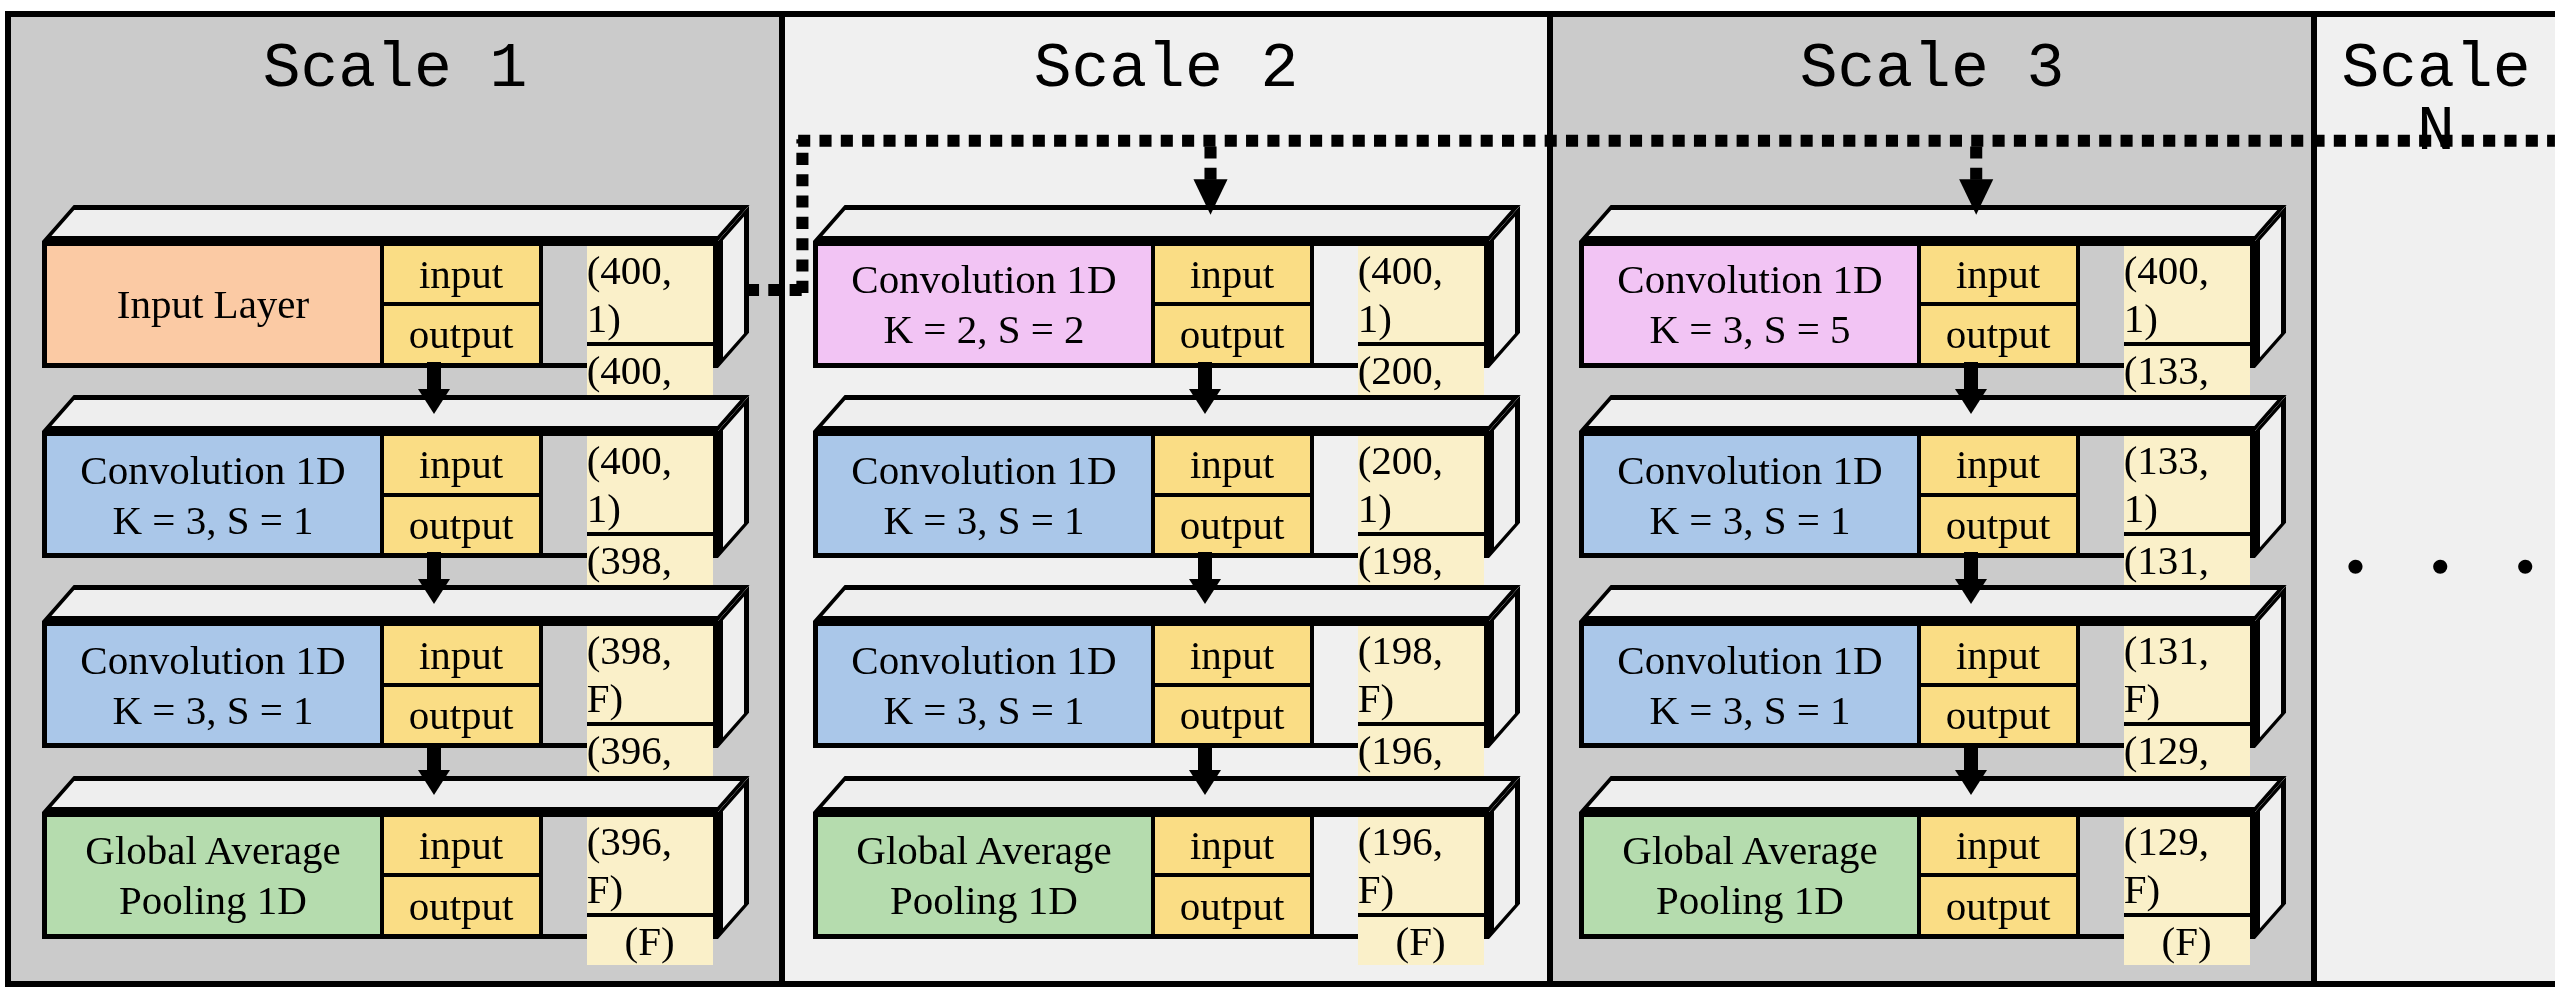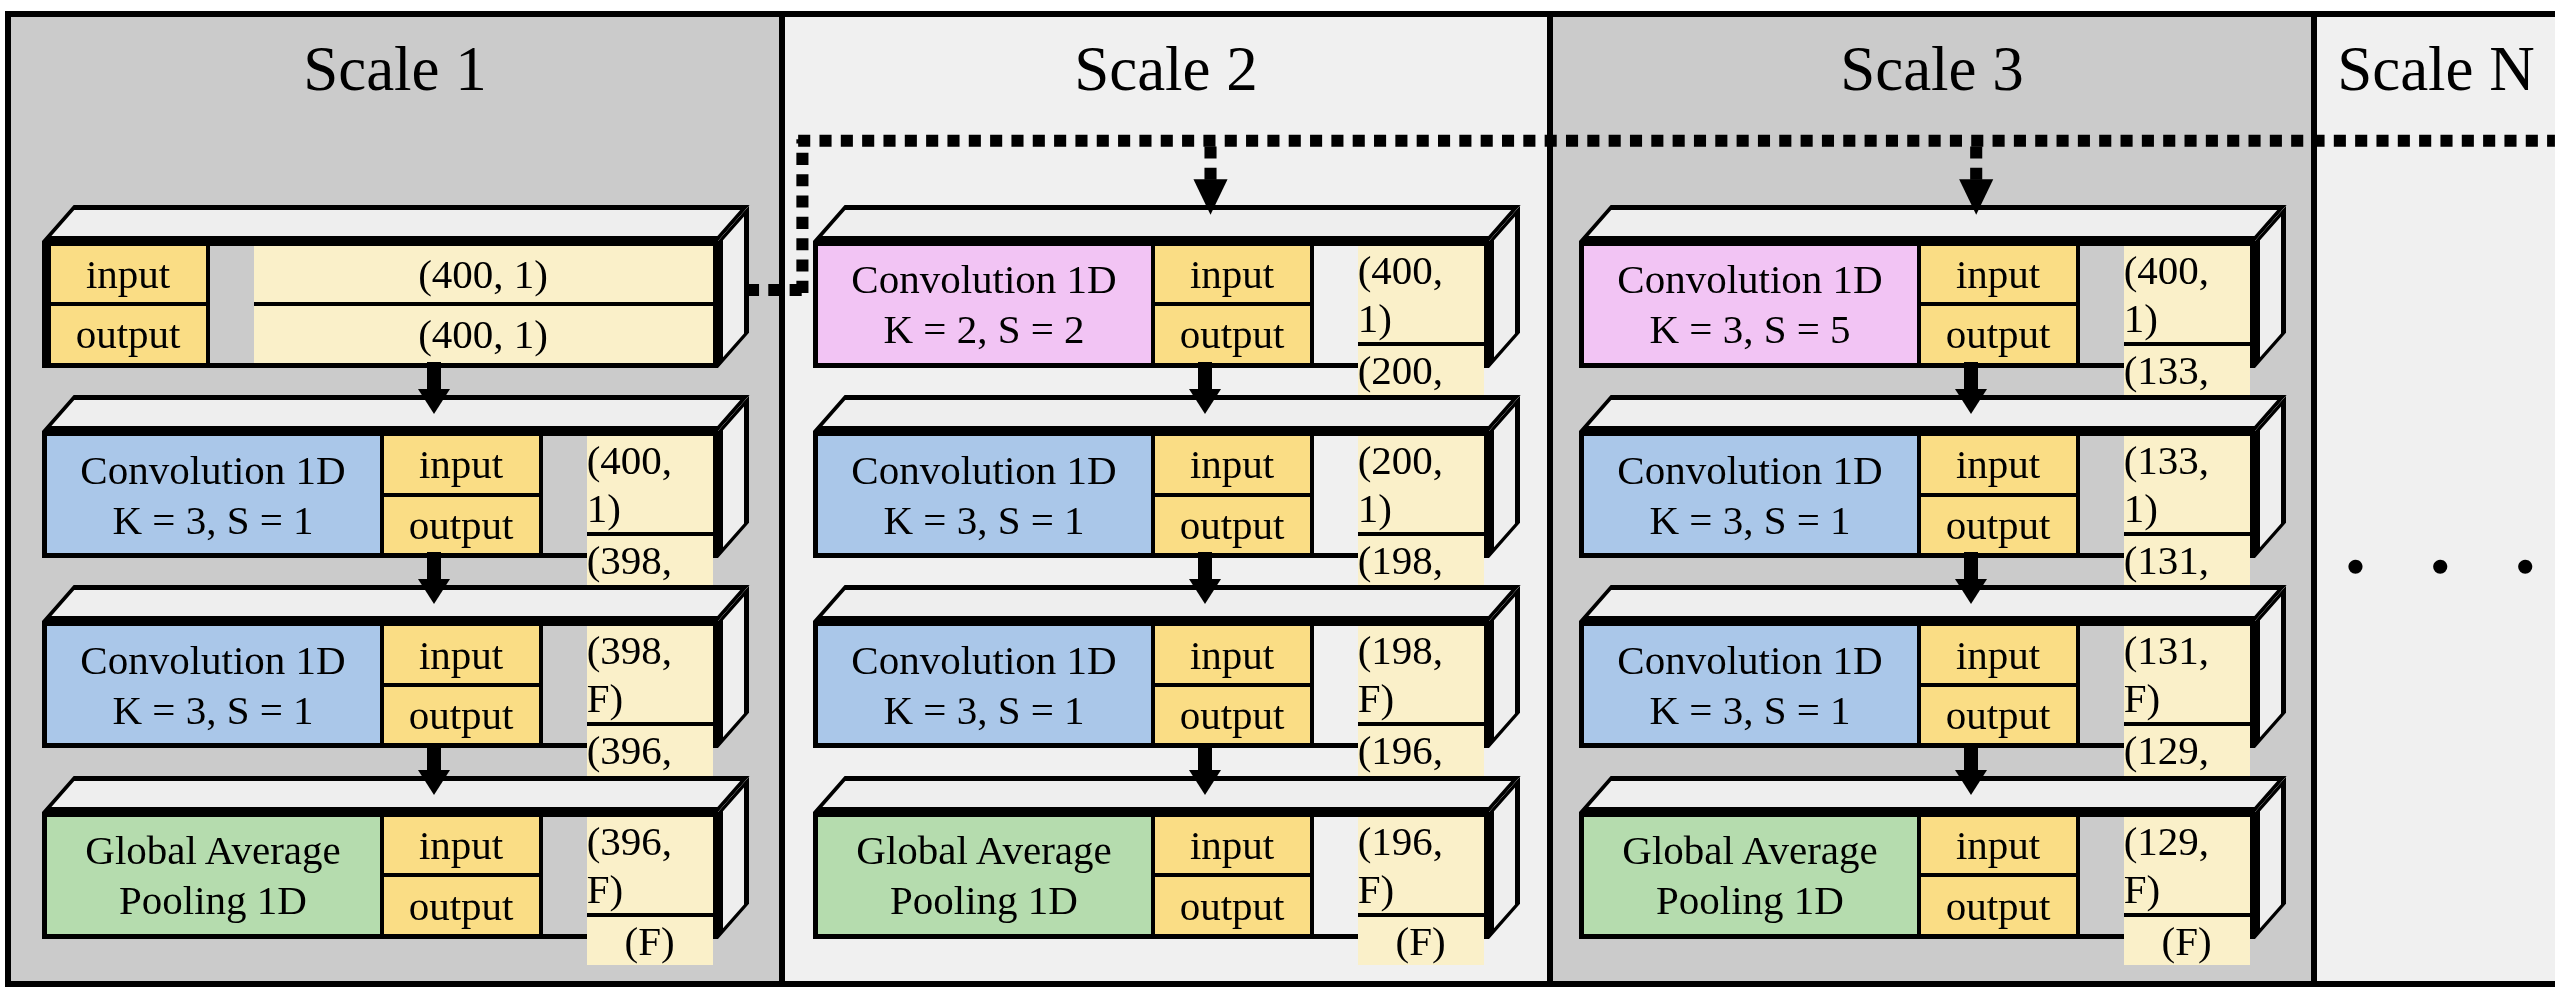"Scale 1" .col-title { font-family: none -> Liberation Mono, monospace }
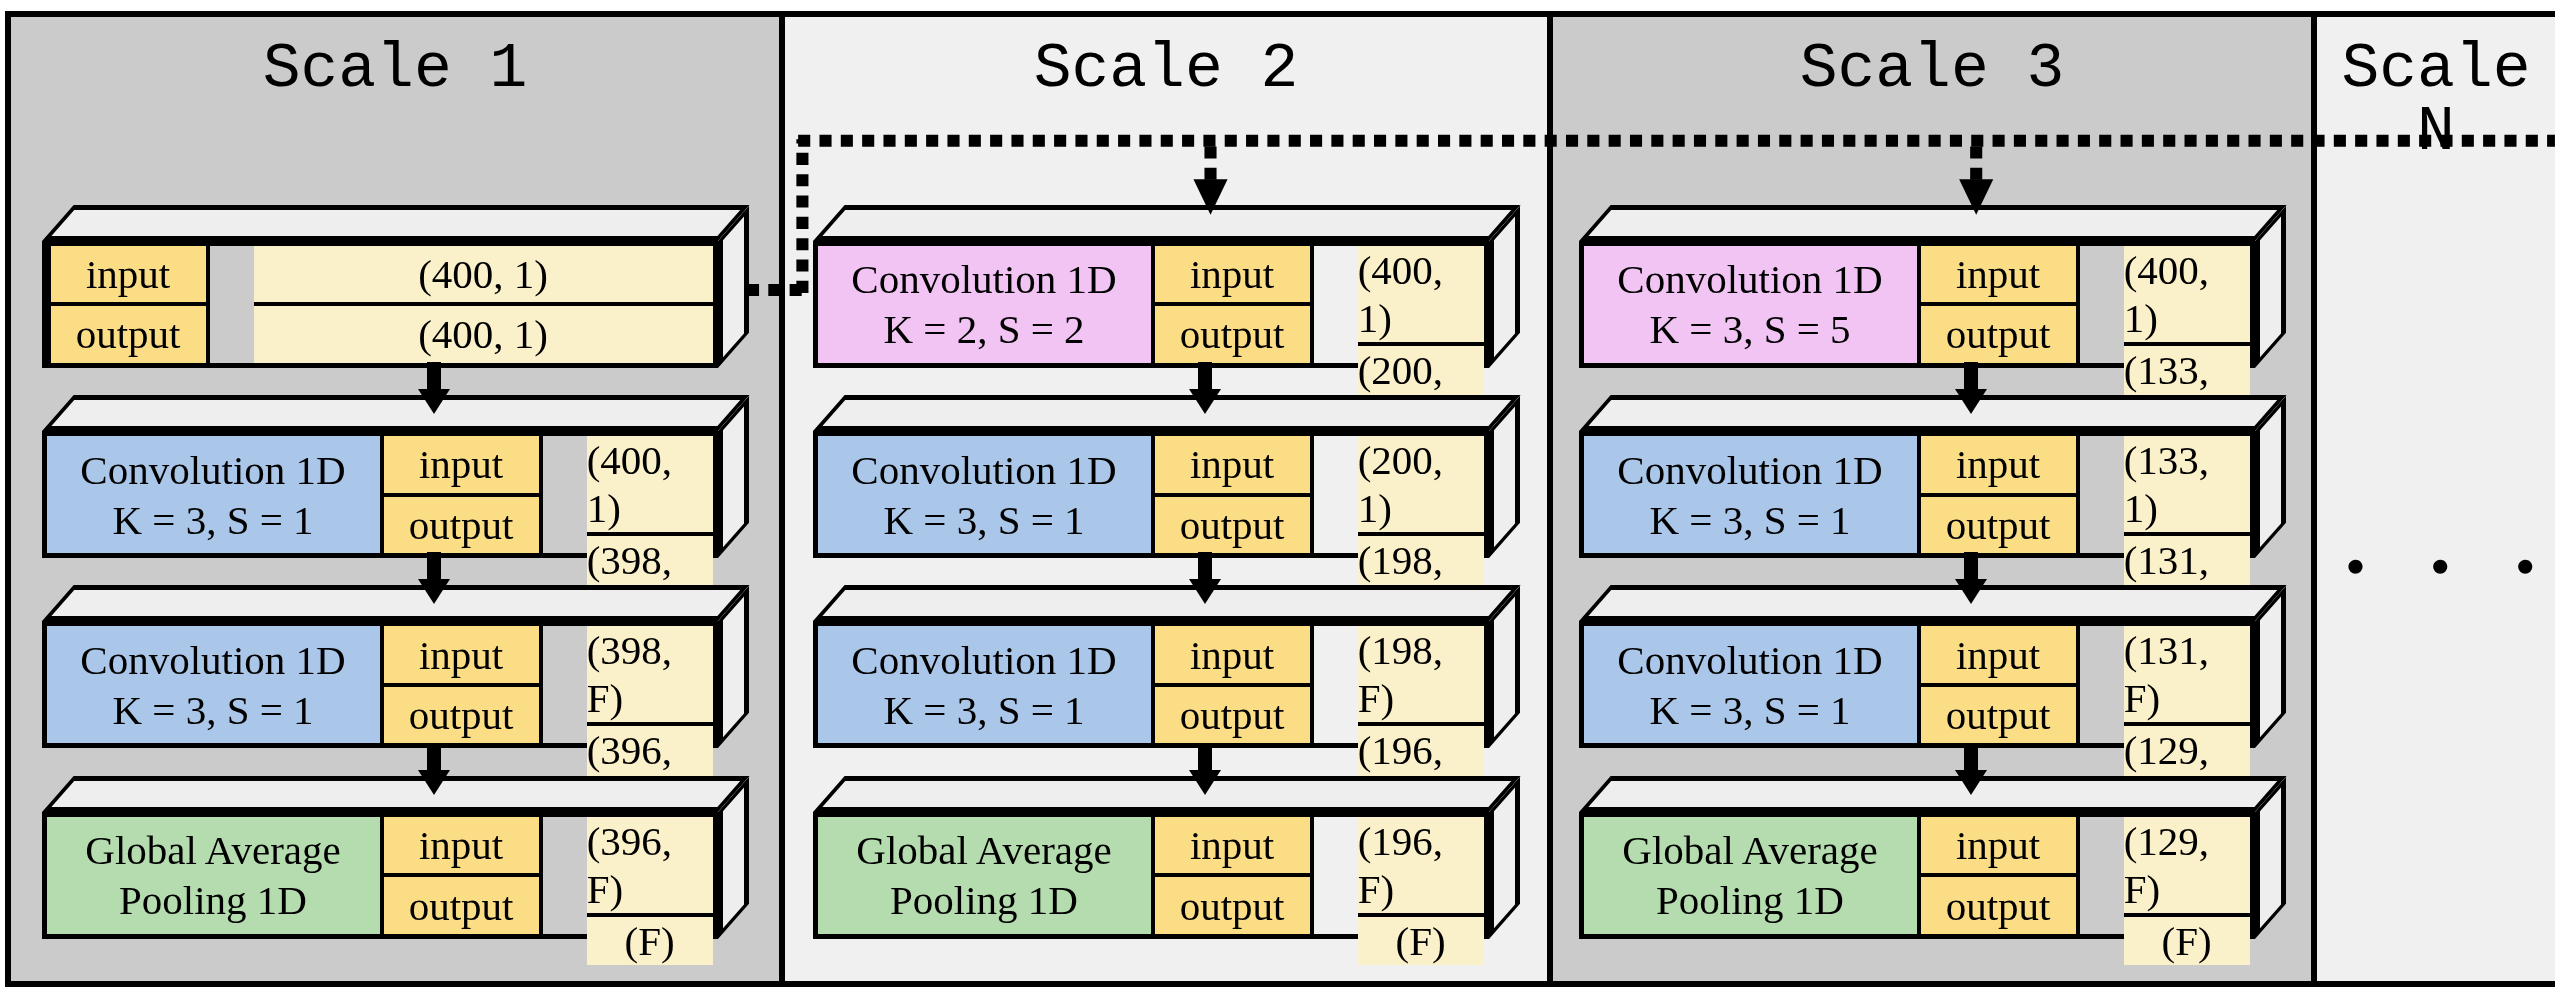"Input Layer" div.label { html: none -> <div> <span>Input Layer</span> </div> }
